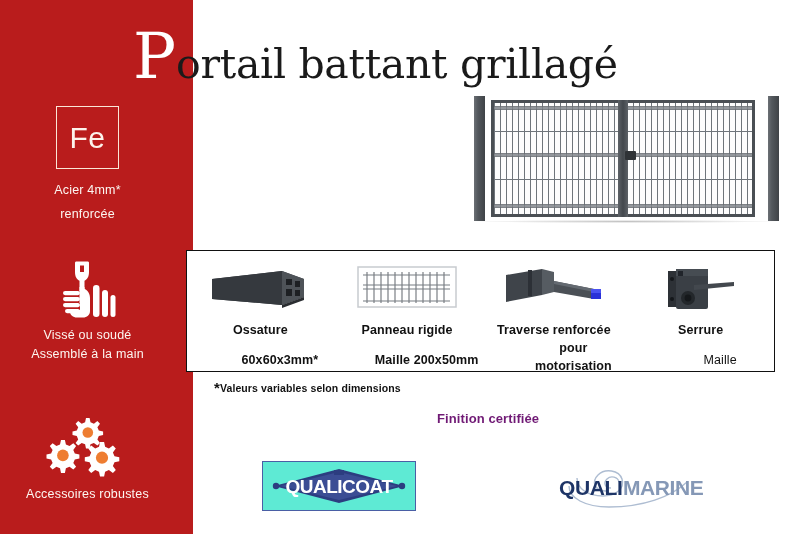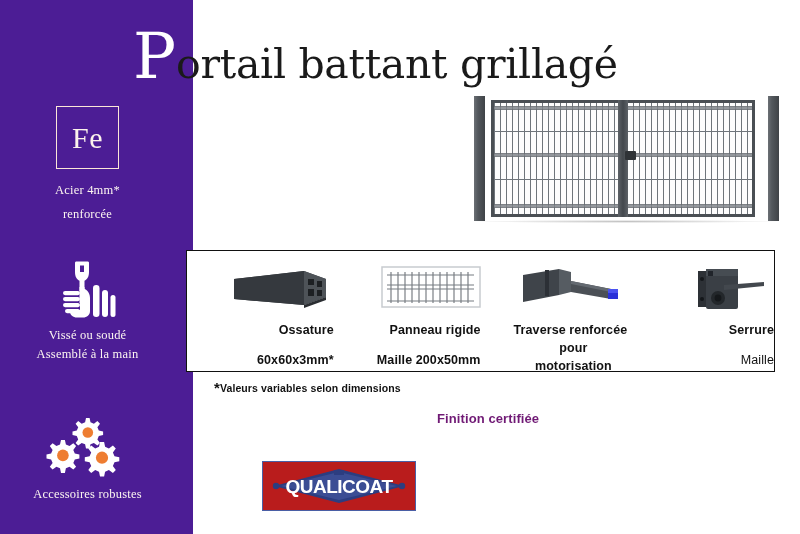"Fe" .sidebar { background: #4c1d95 -> #b91c1c; font-family: Liberation Serif, serif -> none }
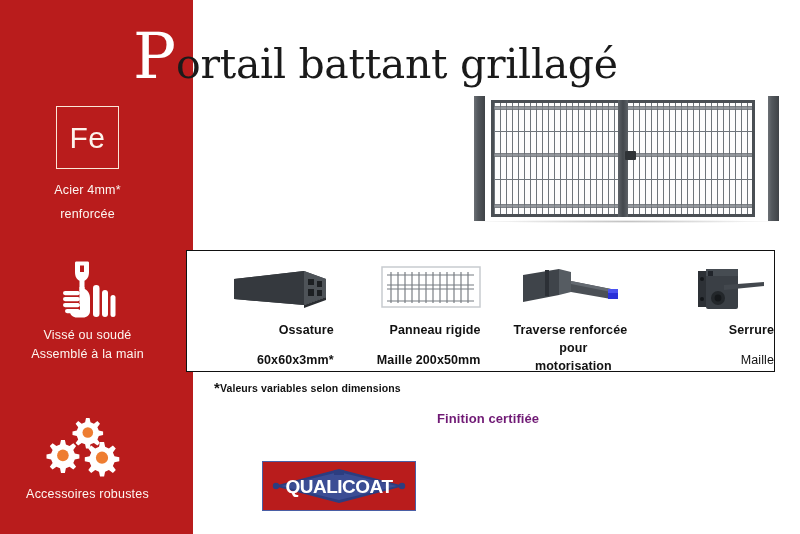"Ossature" .spec-col { align-items: flex-end -> center }
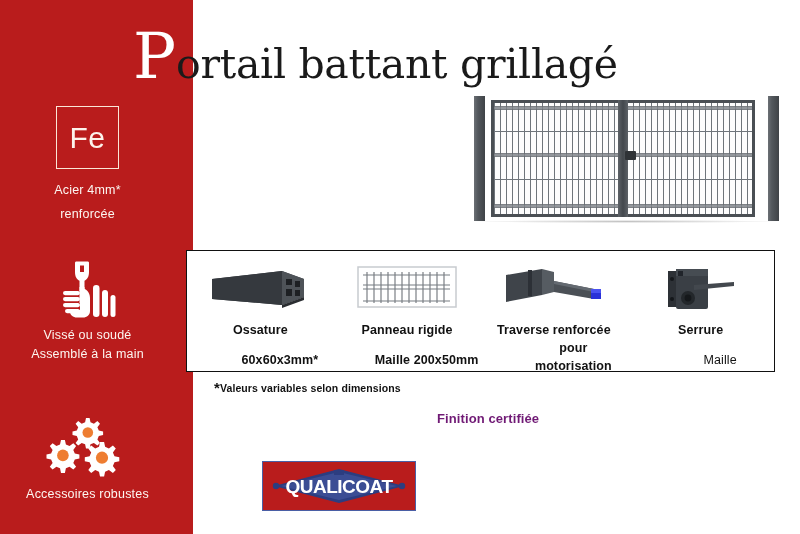"QUALICOAT" .qualicoat { background: #b91c1c -> #5eead4 }
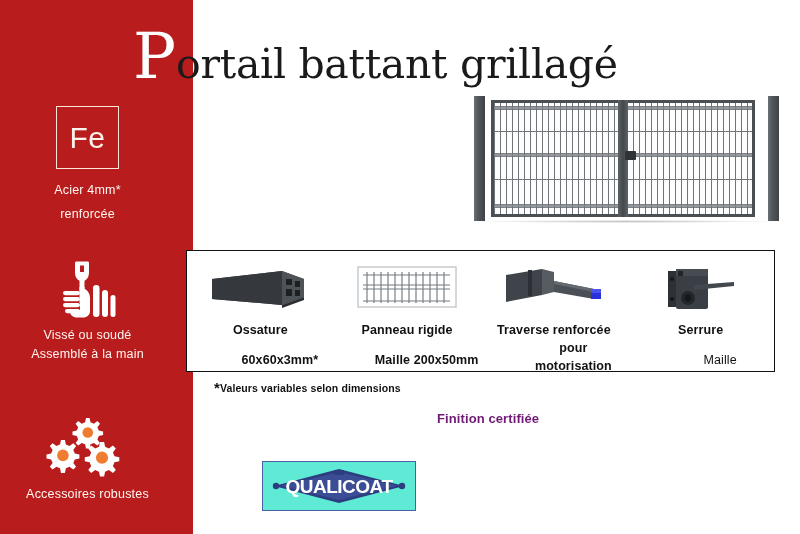"QUALI" div.qualimarine { html: none -> <div> <svg> <g> <path></path> <path></path> <path></path> </g> <text>QUALI</text> <text>MARINE</text> </svg> </div> }
